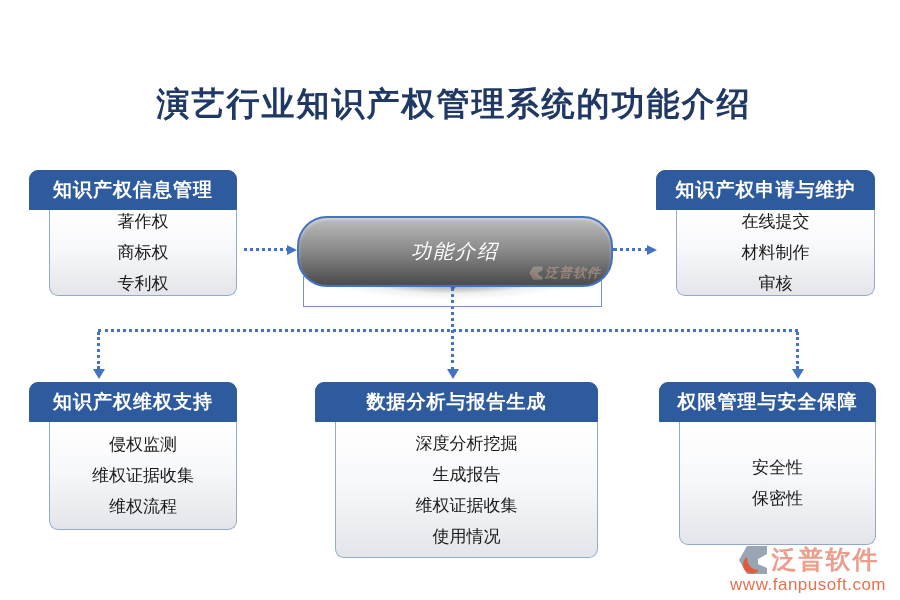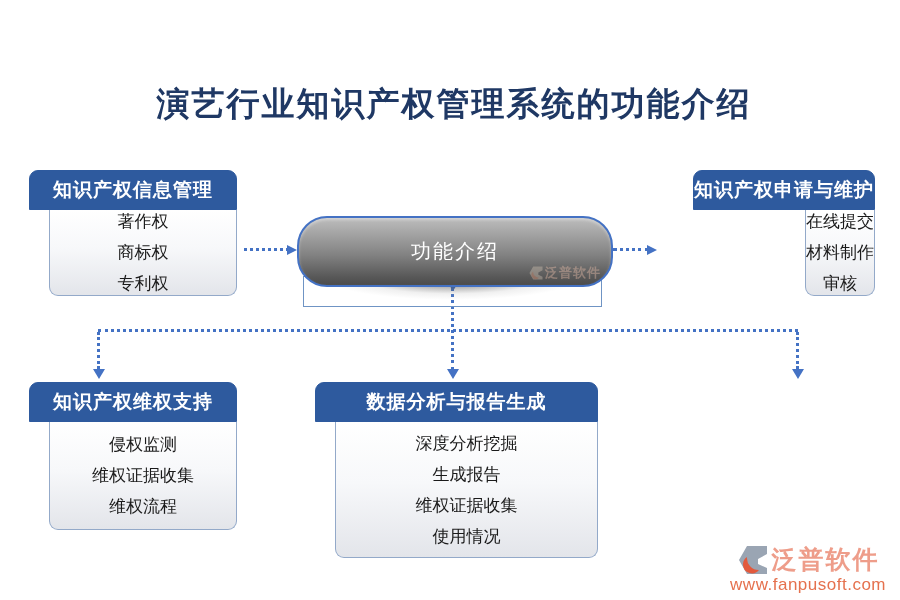"知识产权申请与维护" #box-apply { align-items: flex-end -> none }
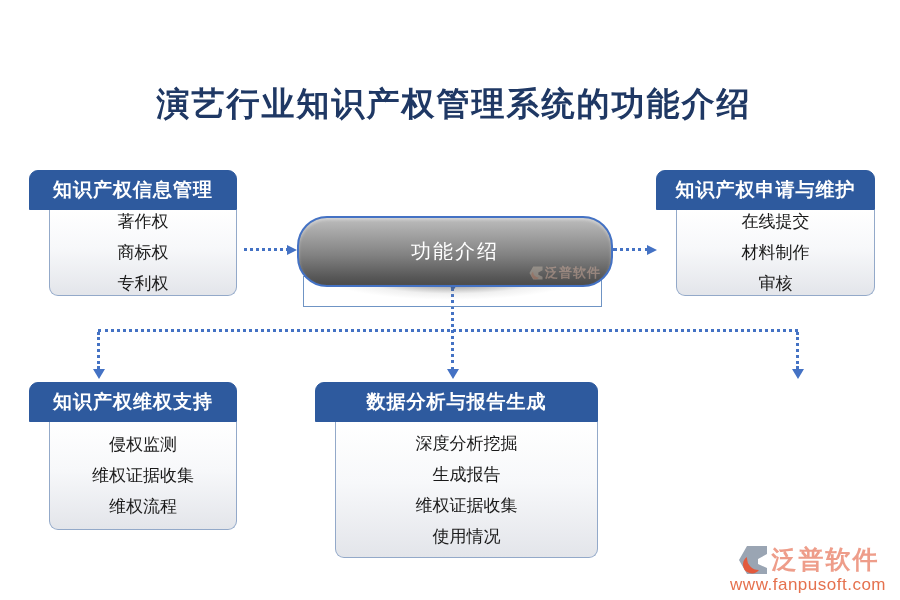"功能介绍" .cylinder { font-style: none -> italic }
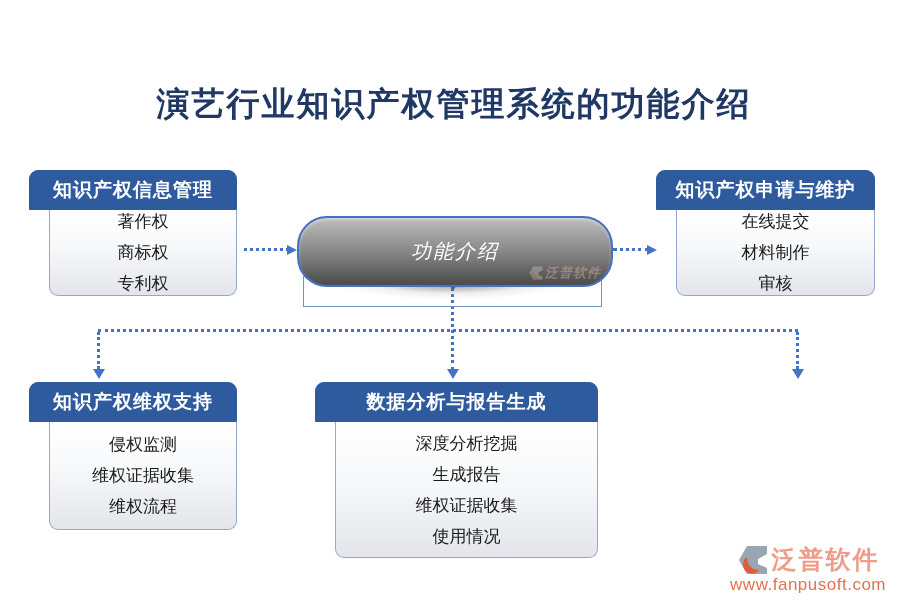"权限管理与安全保障" div.fbox { html: none -> <div> <div>权限管理与安全保障</div> <div> <div>安全性</div> <div>保密性</div> </div> </div> }
